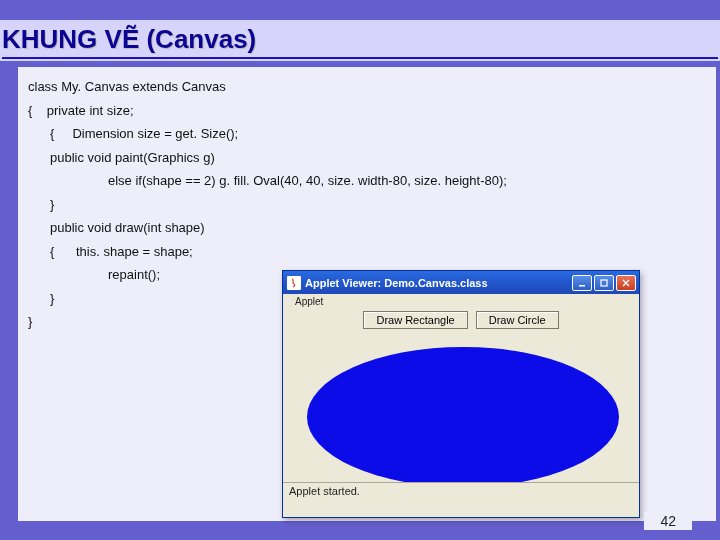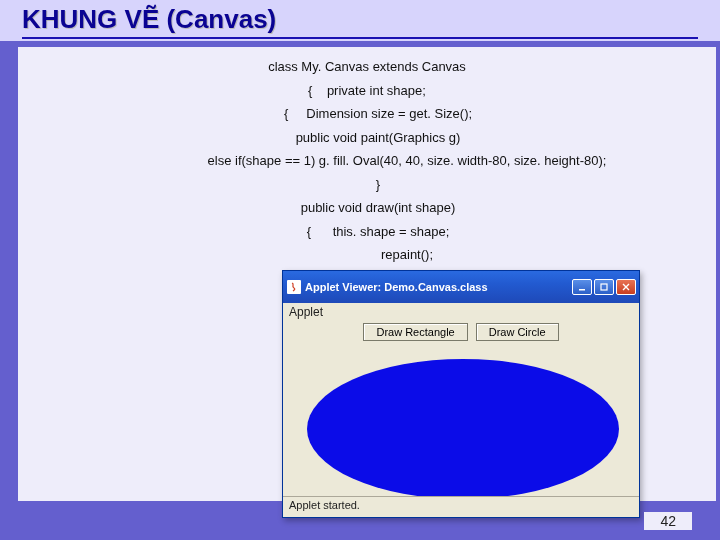"KHUNG VẼ (Canvas)" .header { margin-top: none -> 20px; padding: 4px 22px 2px -> 4px 2px 2px }
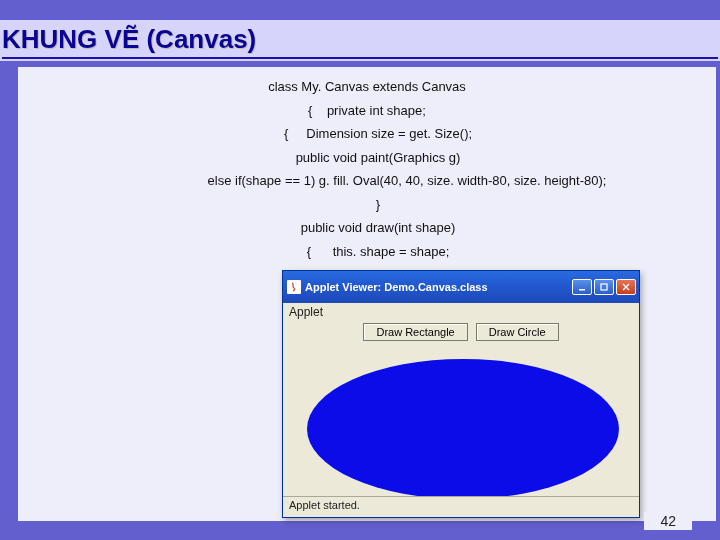"class My. Canvas extends Canvas" .code-panel { text-align: center -> none }
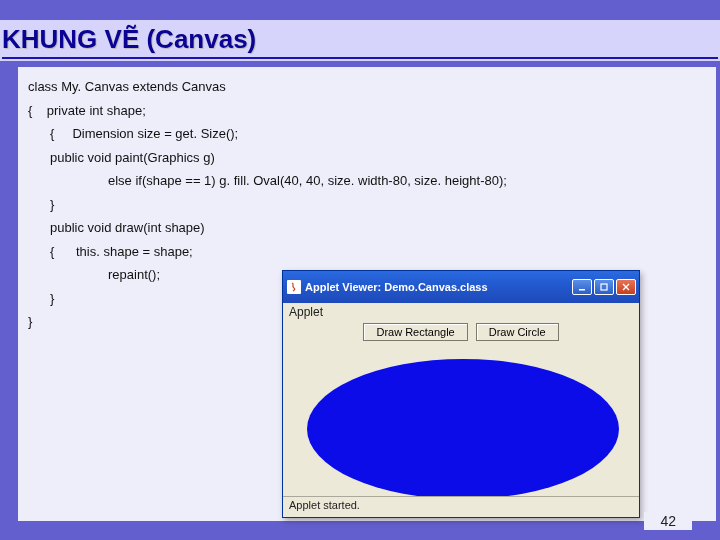"{ private int shape;" div.code-line { text: shape -> size }
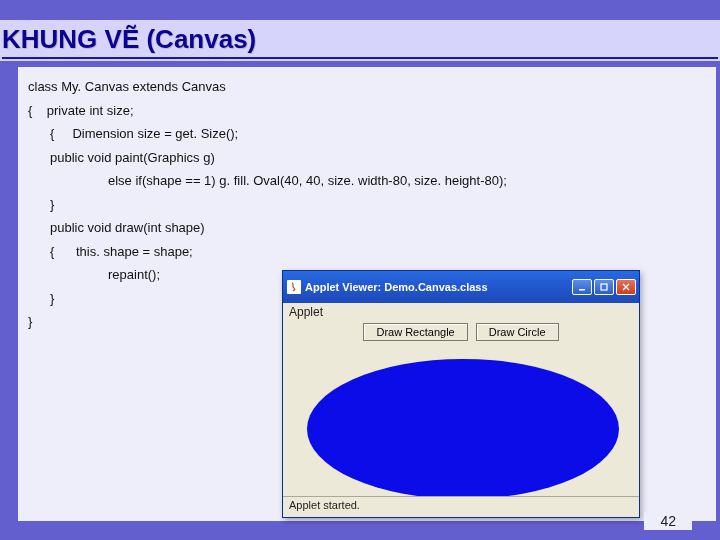"else if(shape == 1) g." div.code-line { text: 1 -> 2 }
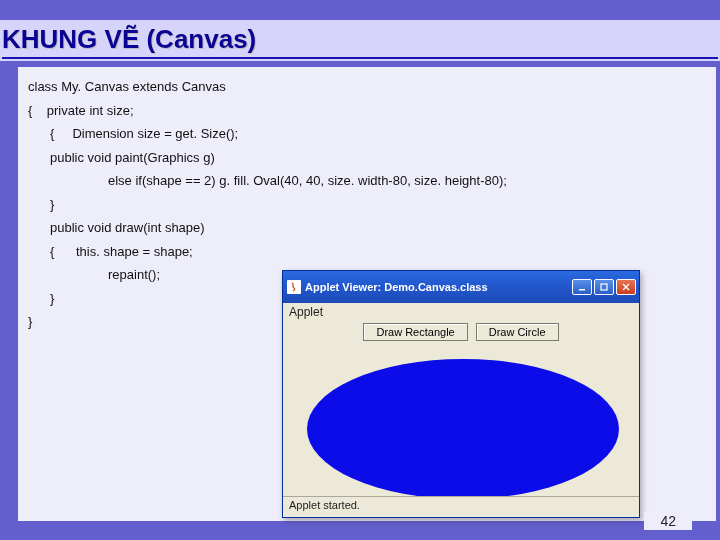"Applet Viewer: Demo.Canvas.class" .titlebar { height: 32px -> 23px }
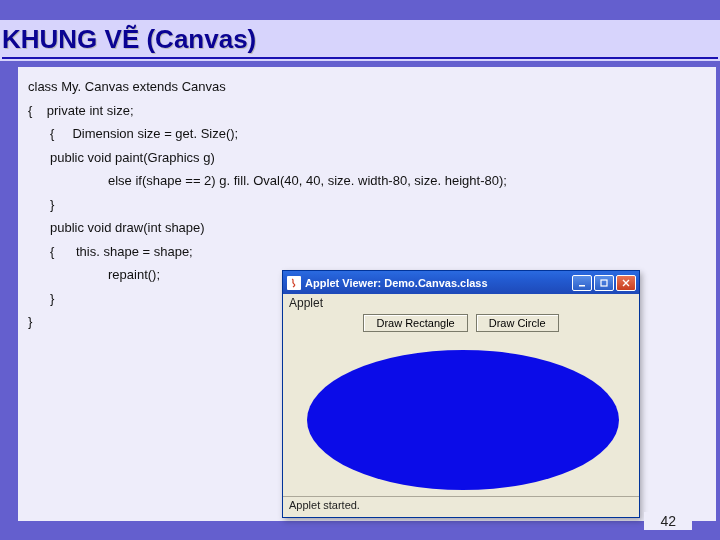"Applet" .applet-label { font-size: 12px -> 10px; padding: 2px 4px 1px 6px -> 2px 4px 1px 12px }
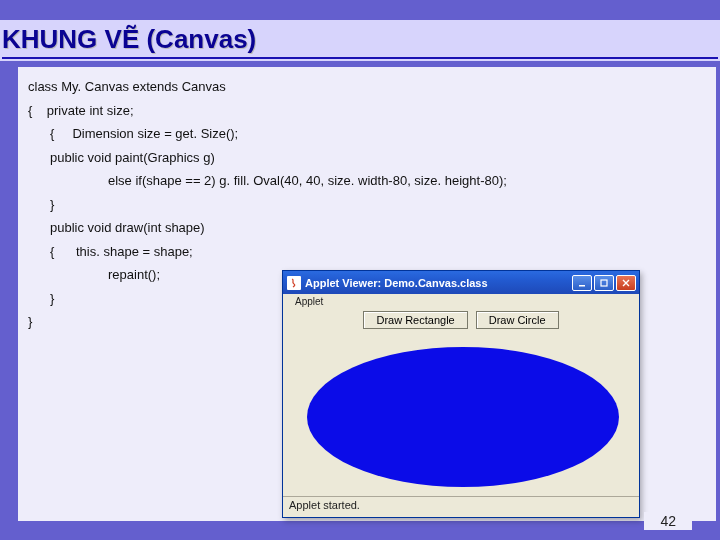"Applet started." .statusbar { bottom: 4px -> 18px }
